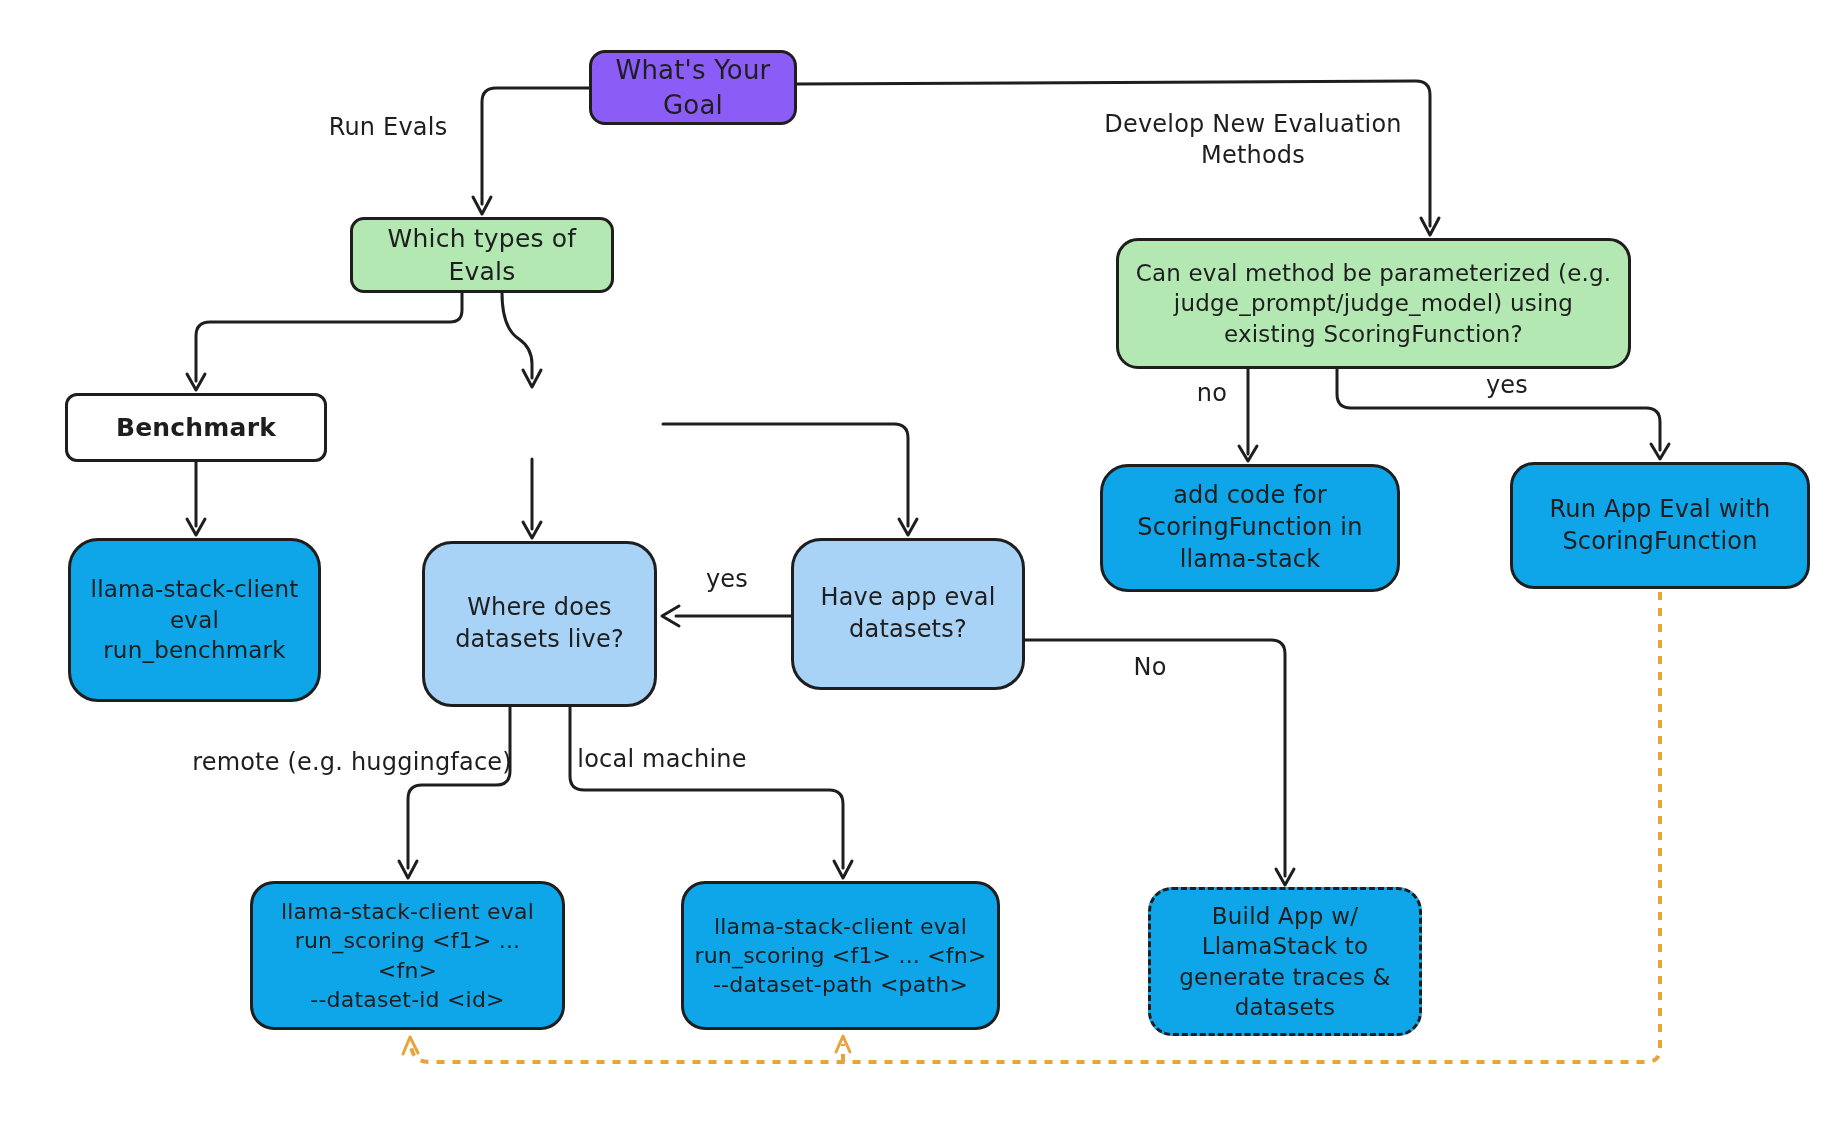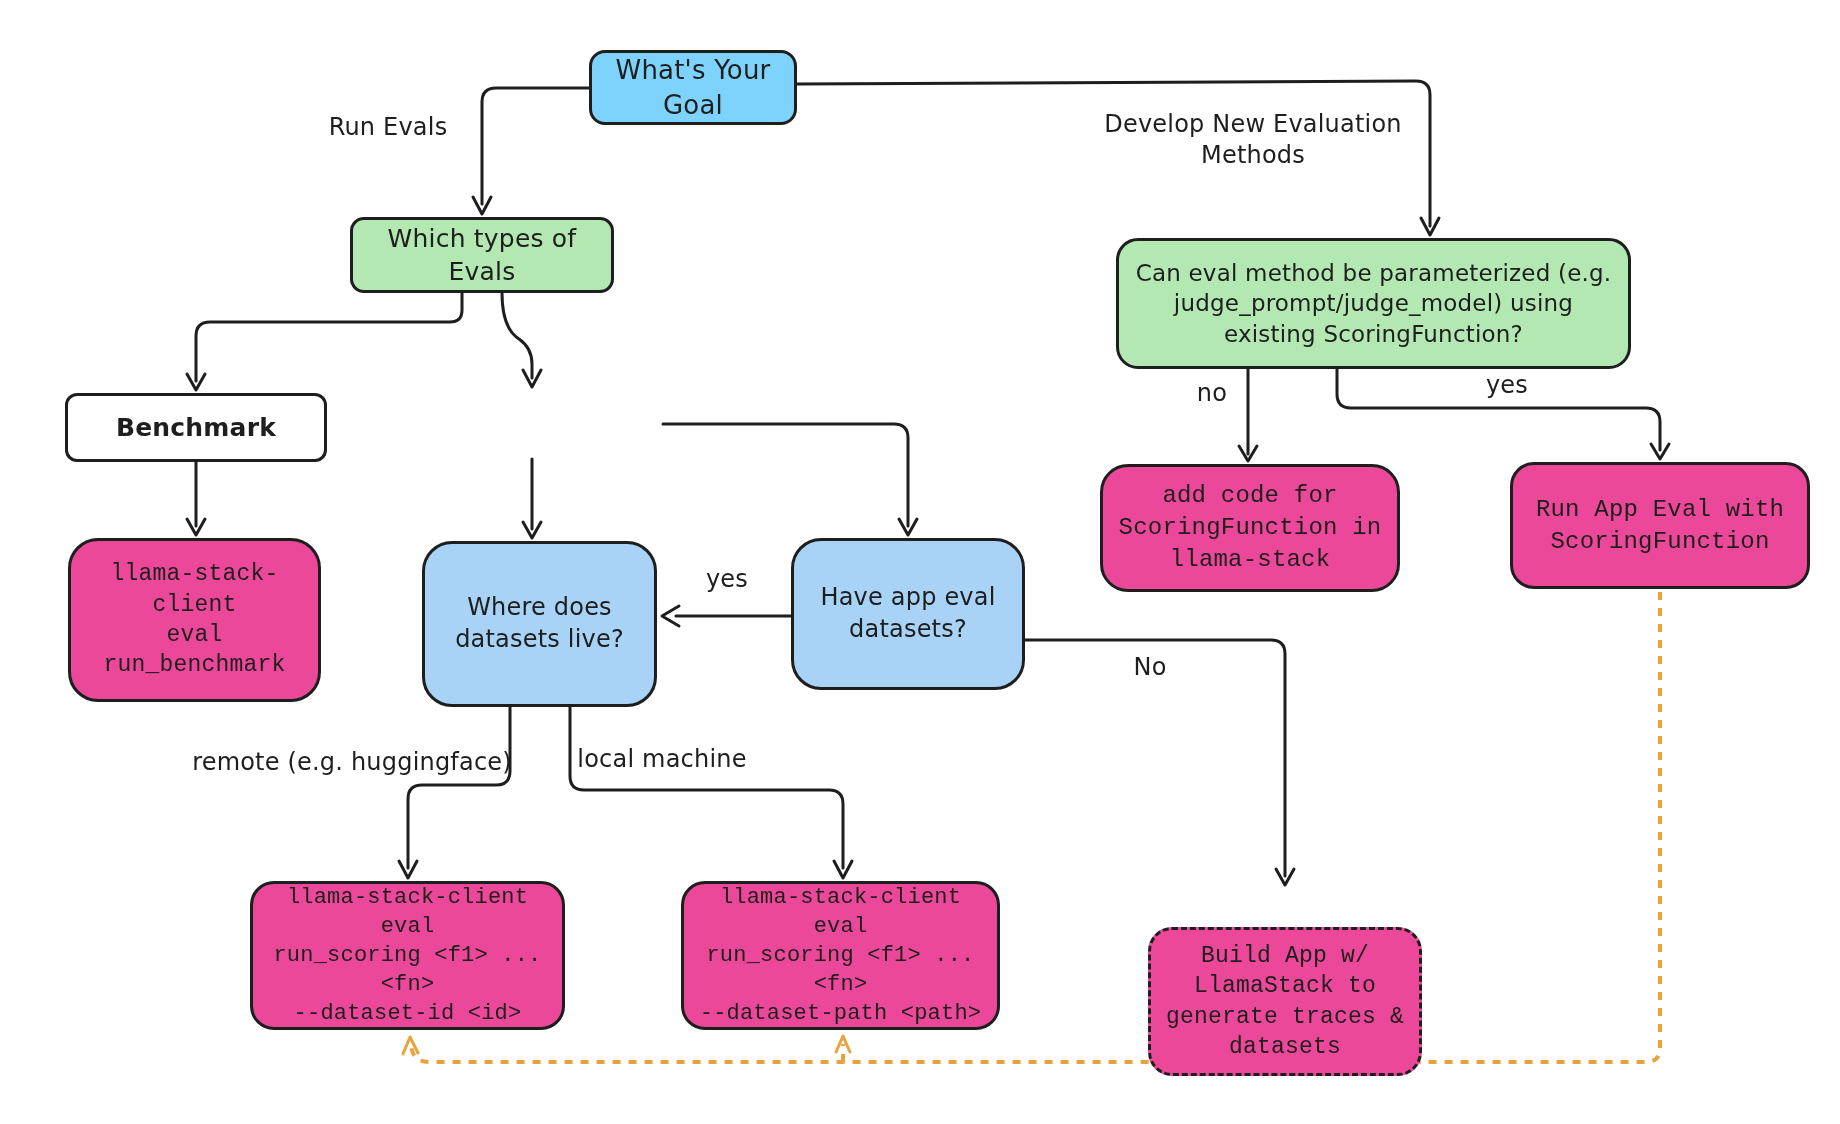"What's Your" .pink { background: #7dd3fc -> #8b5cf6 }
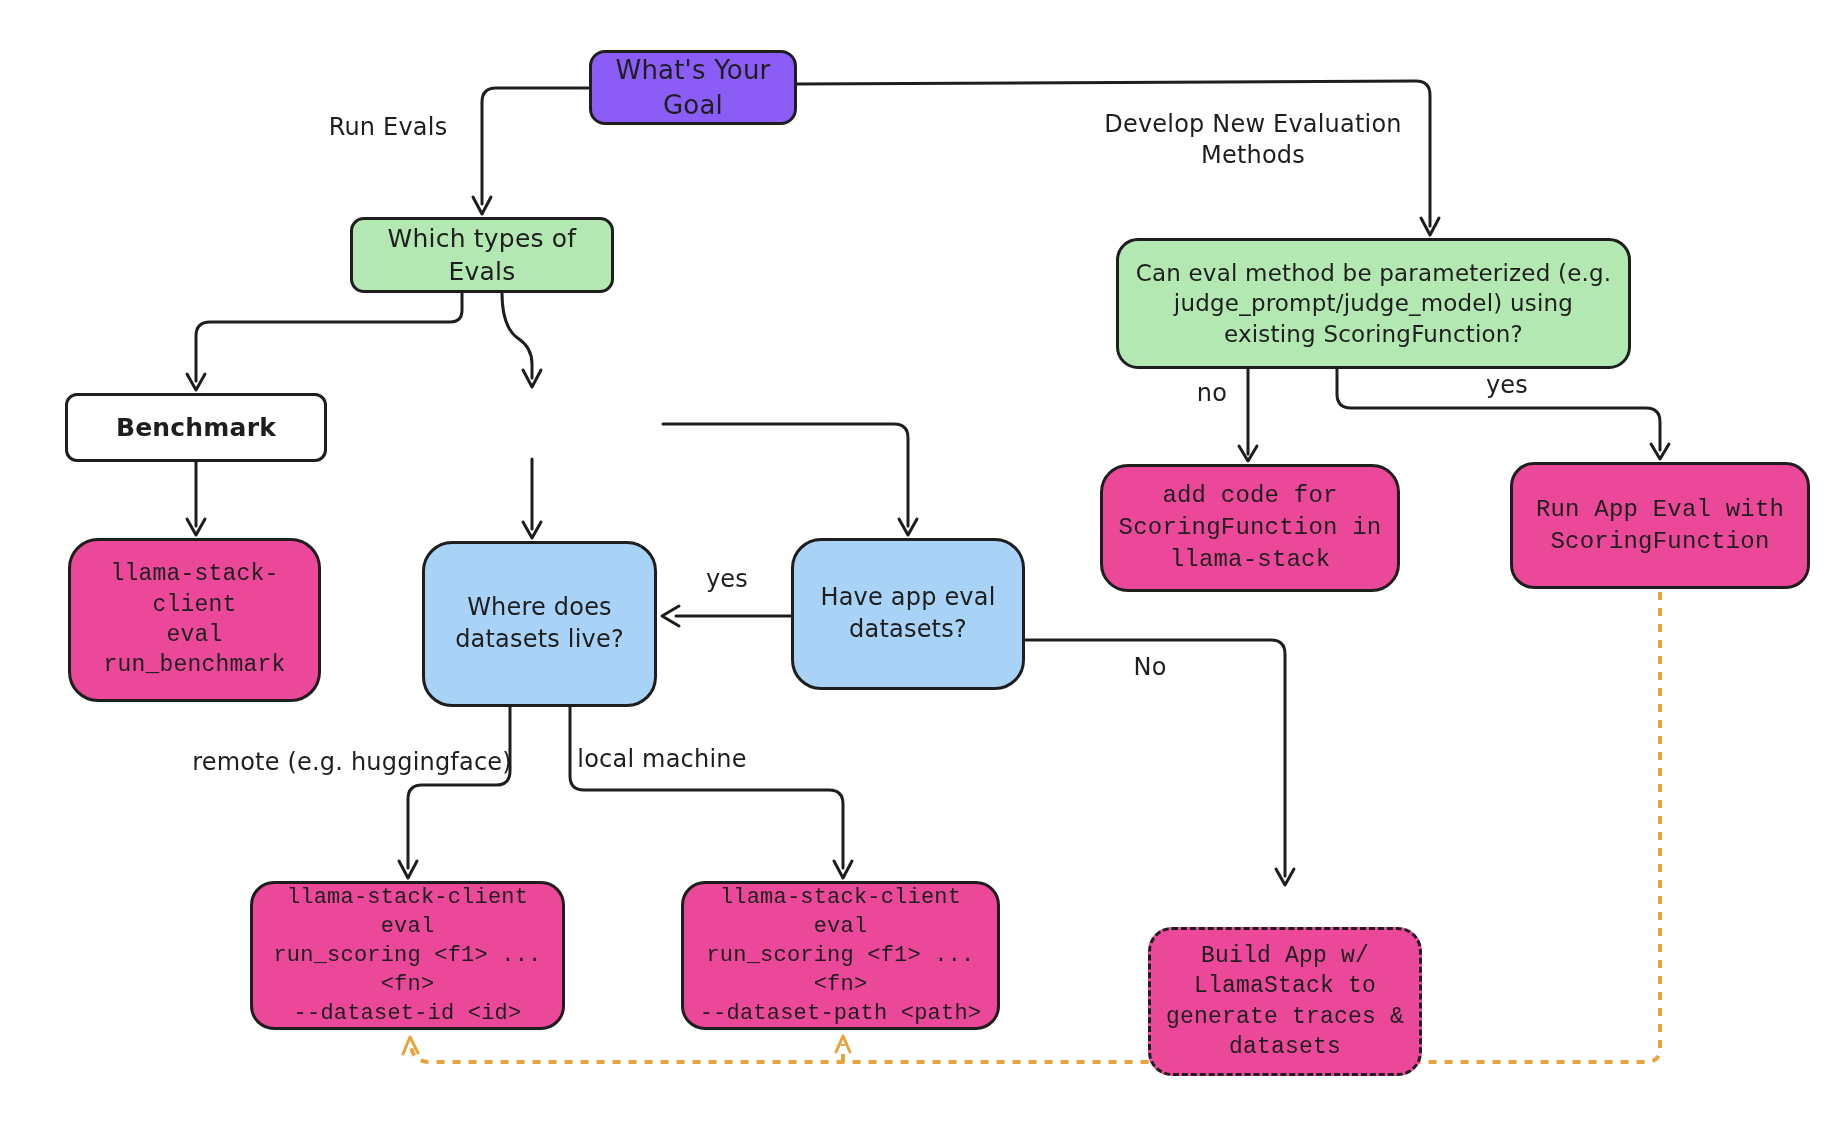"add code for" .yellow { background: #ec4899 -> #0ea5e9; font-family: Liberation Mono, monospace -> none }
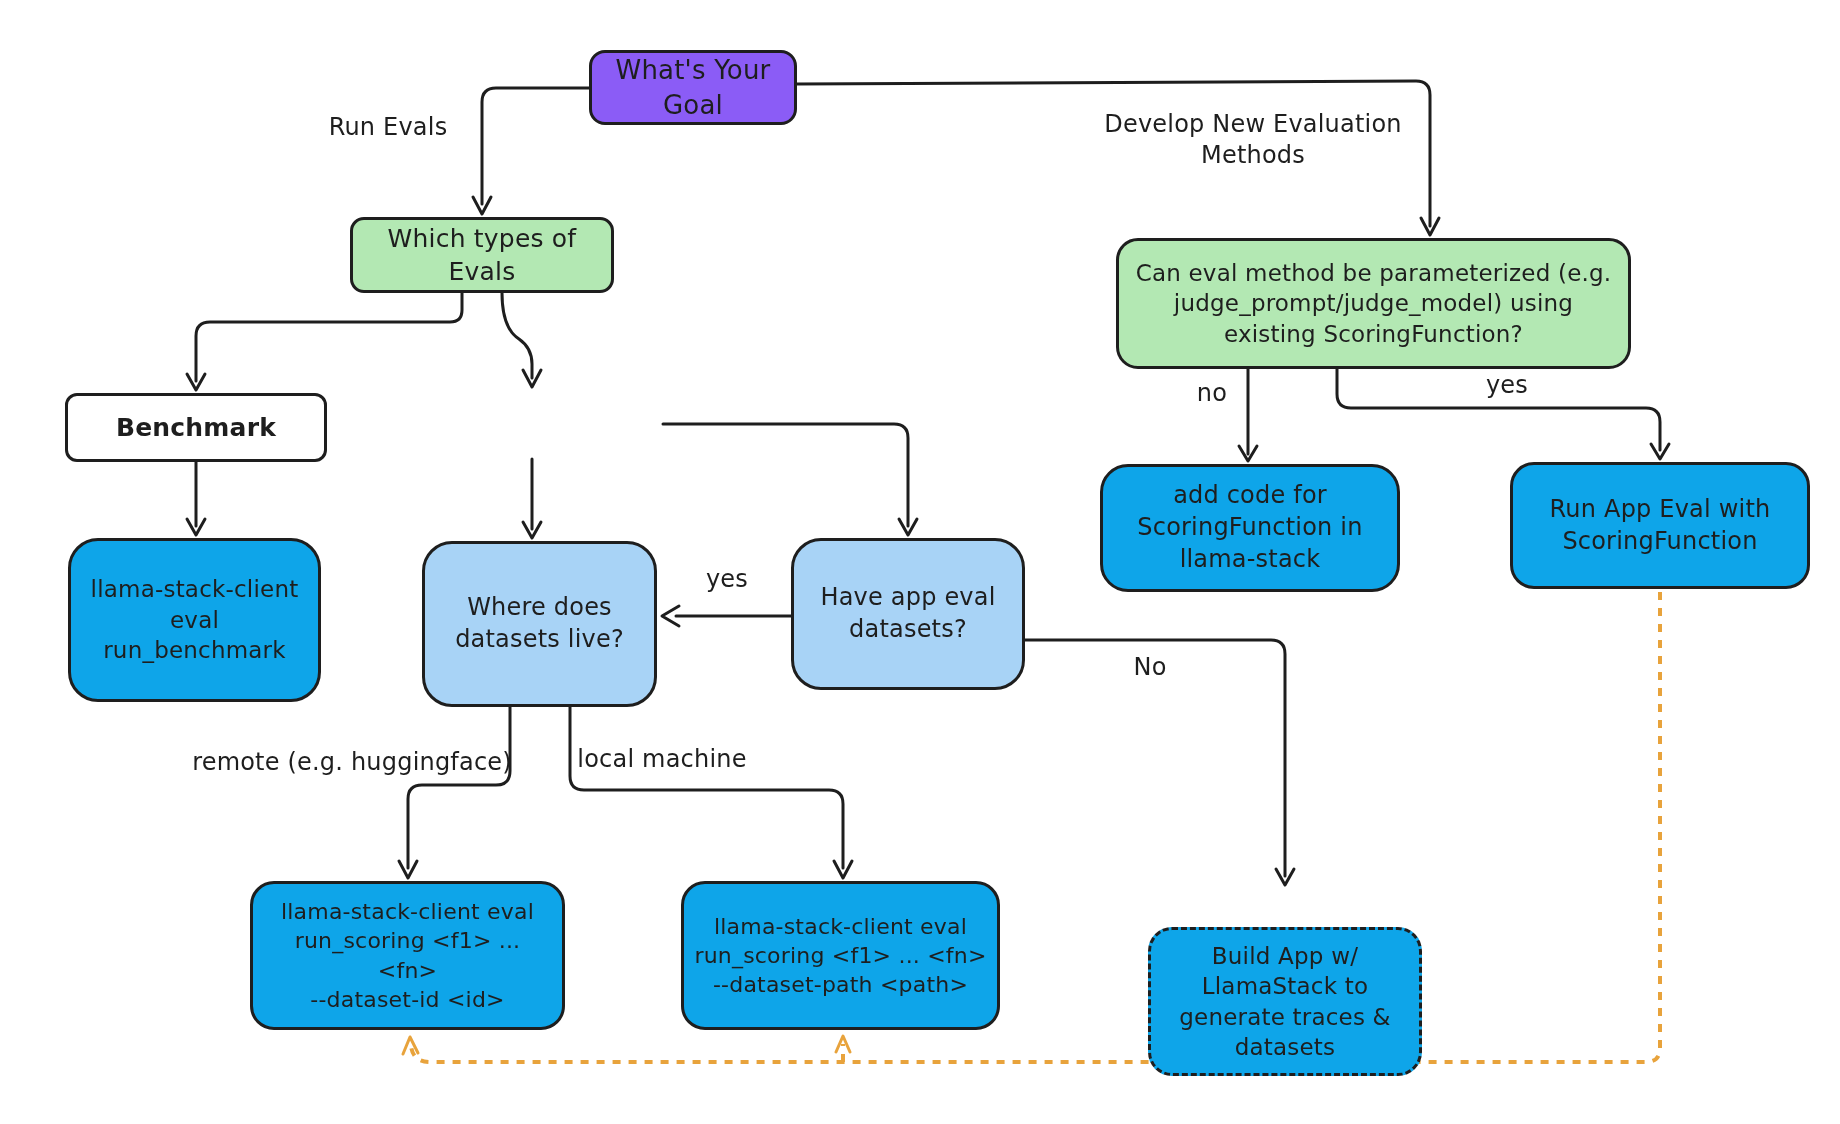"Build App w/" .dashed { margin-top: 40px -> none }
